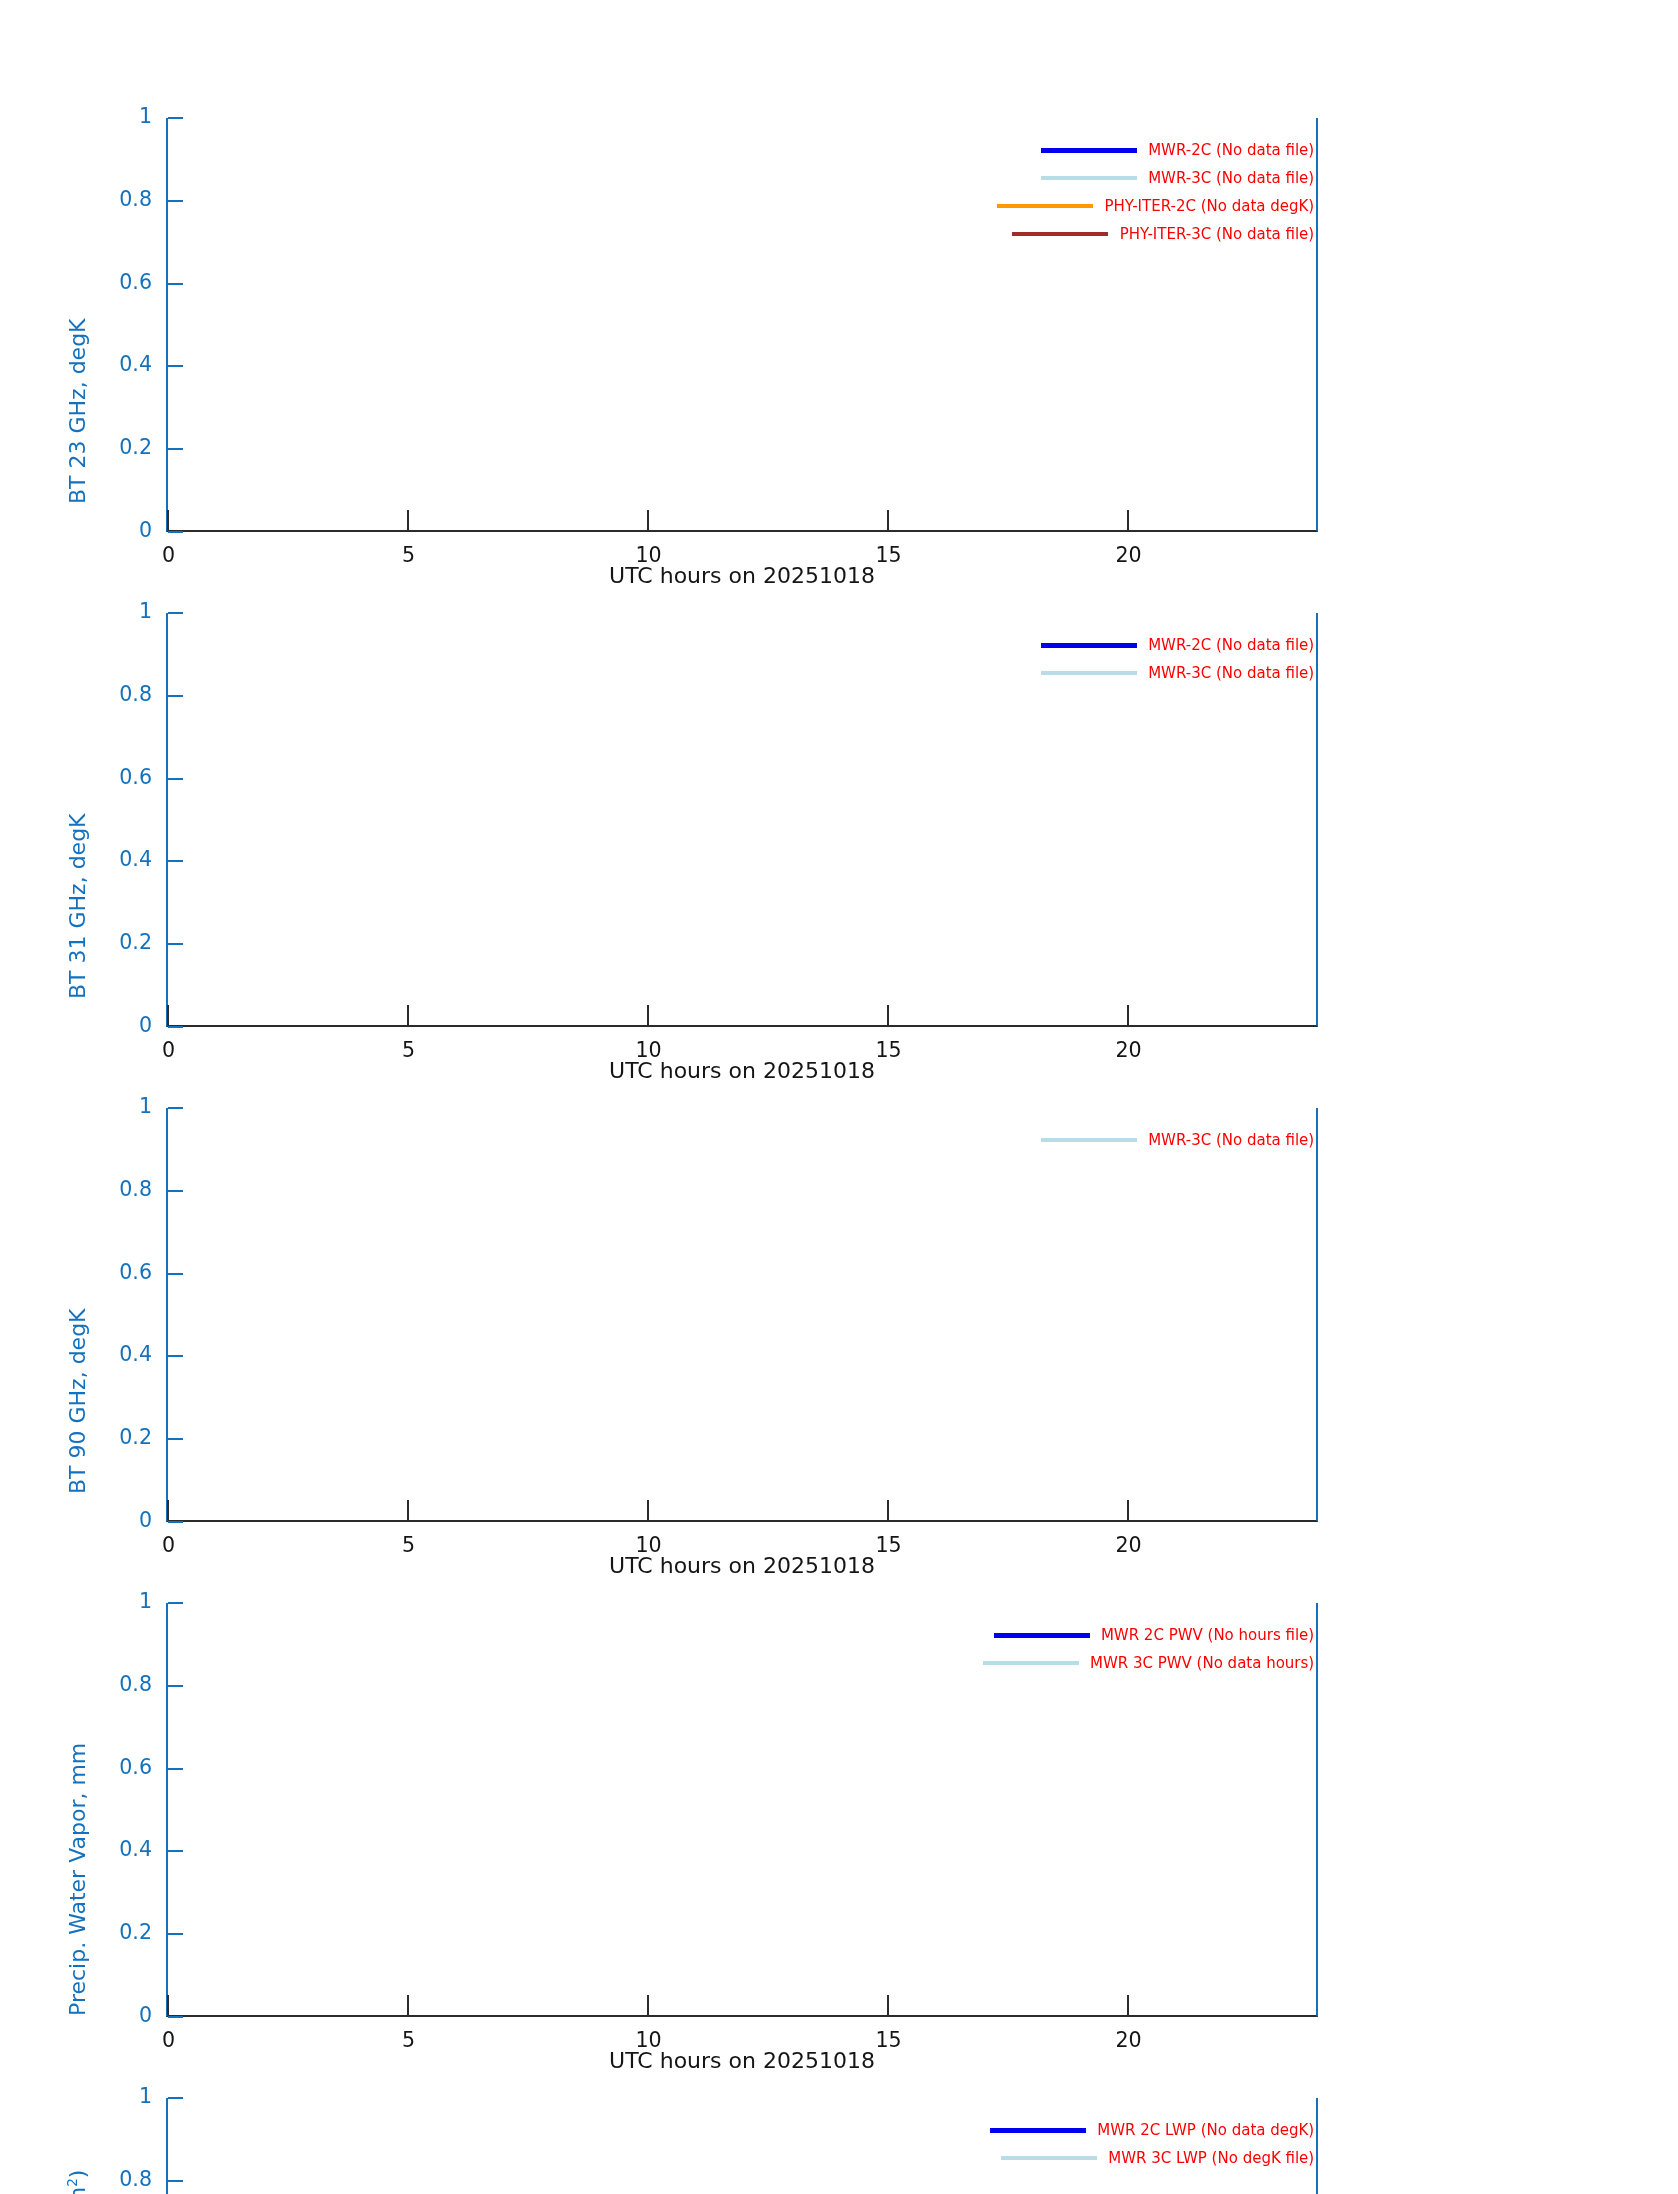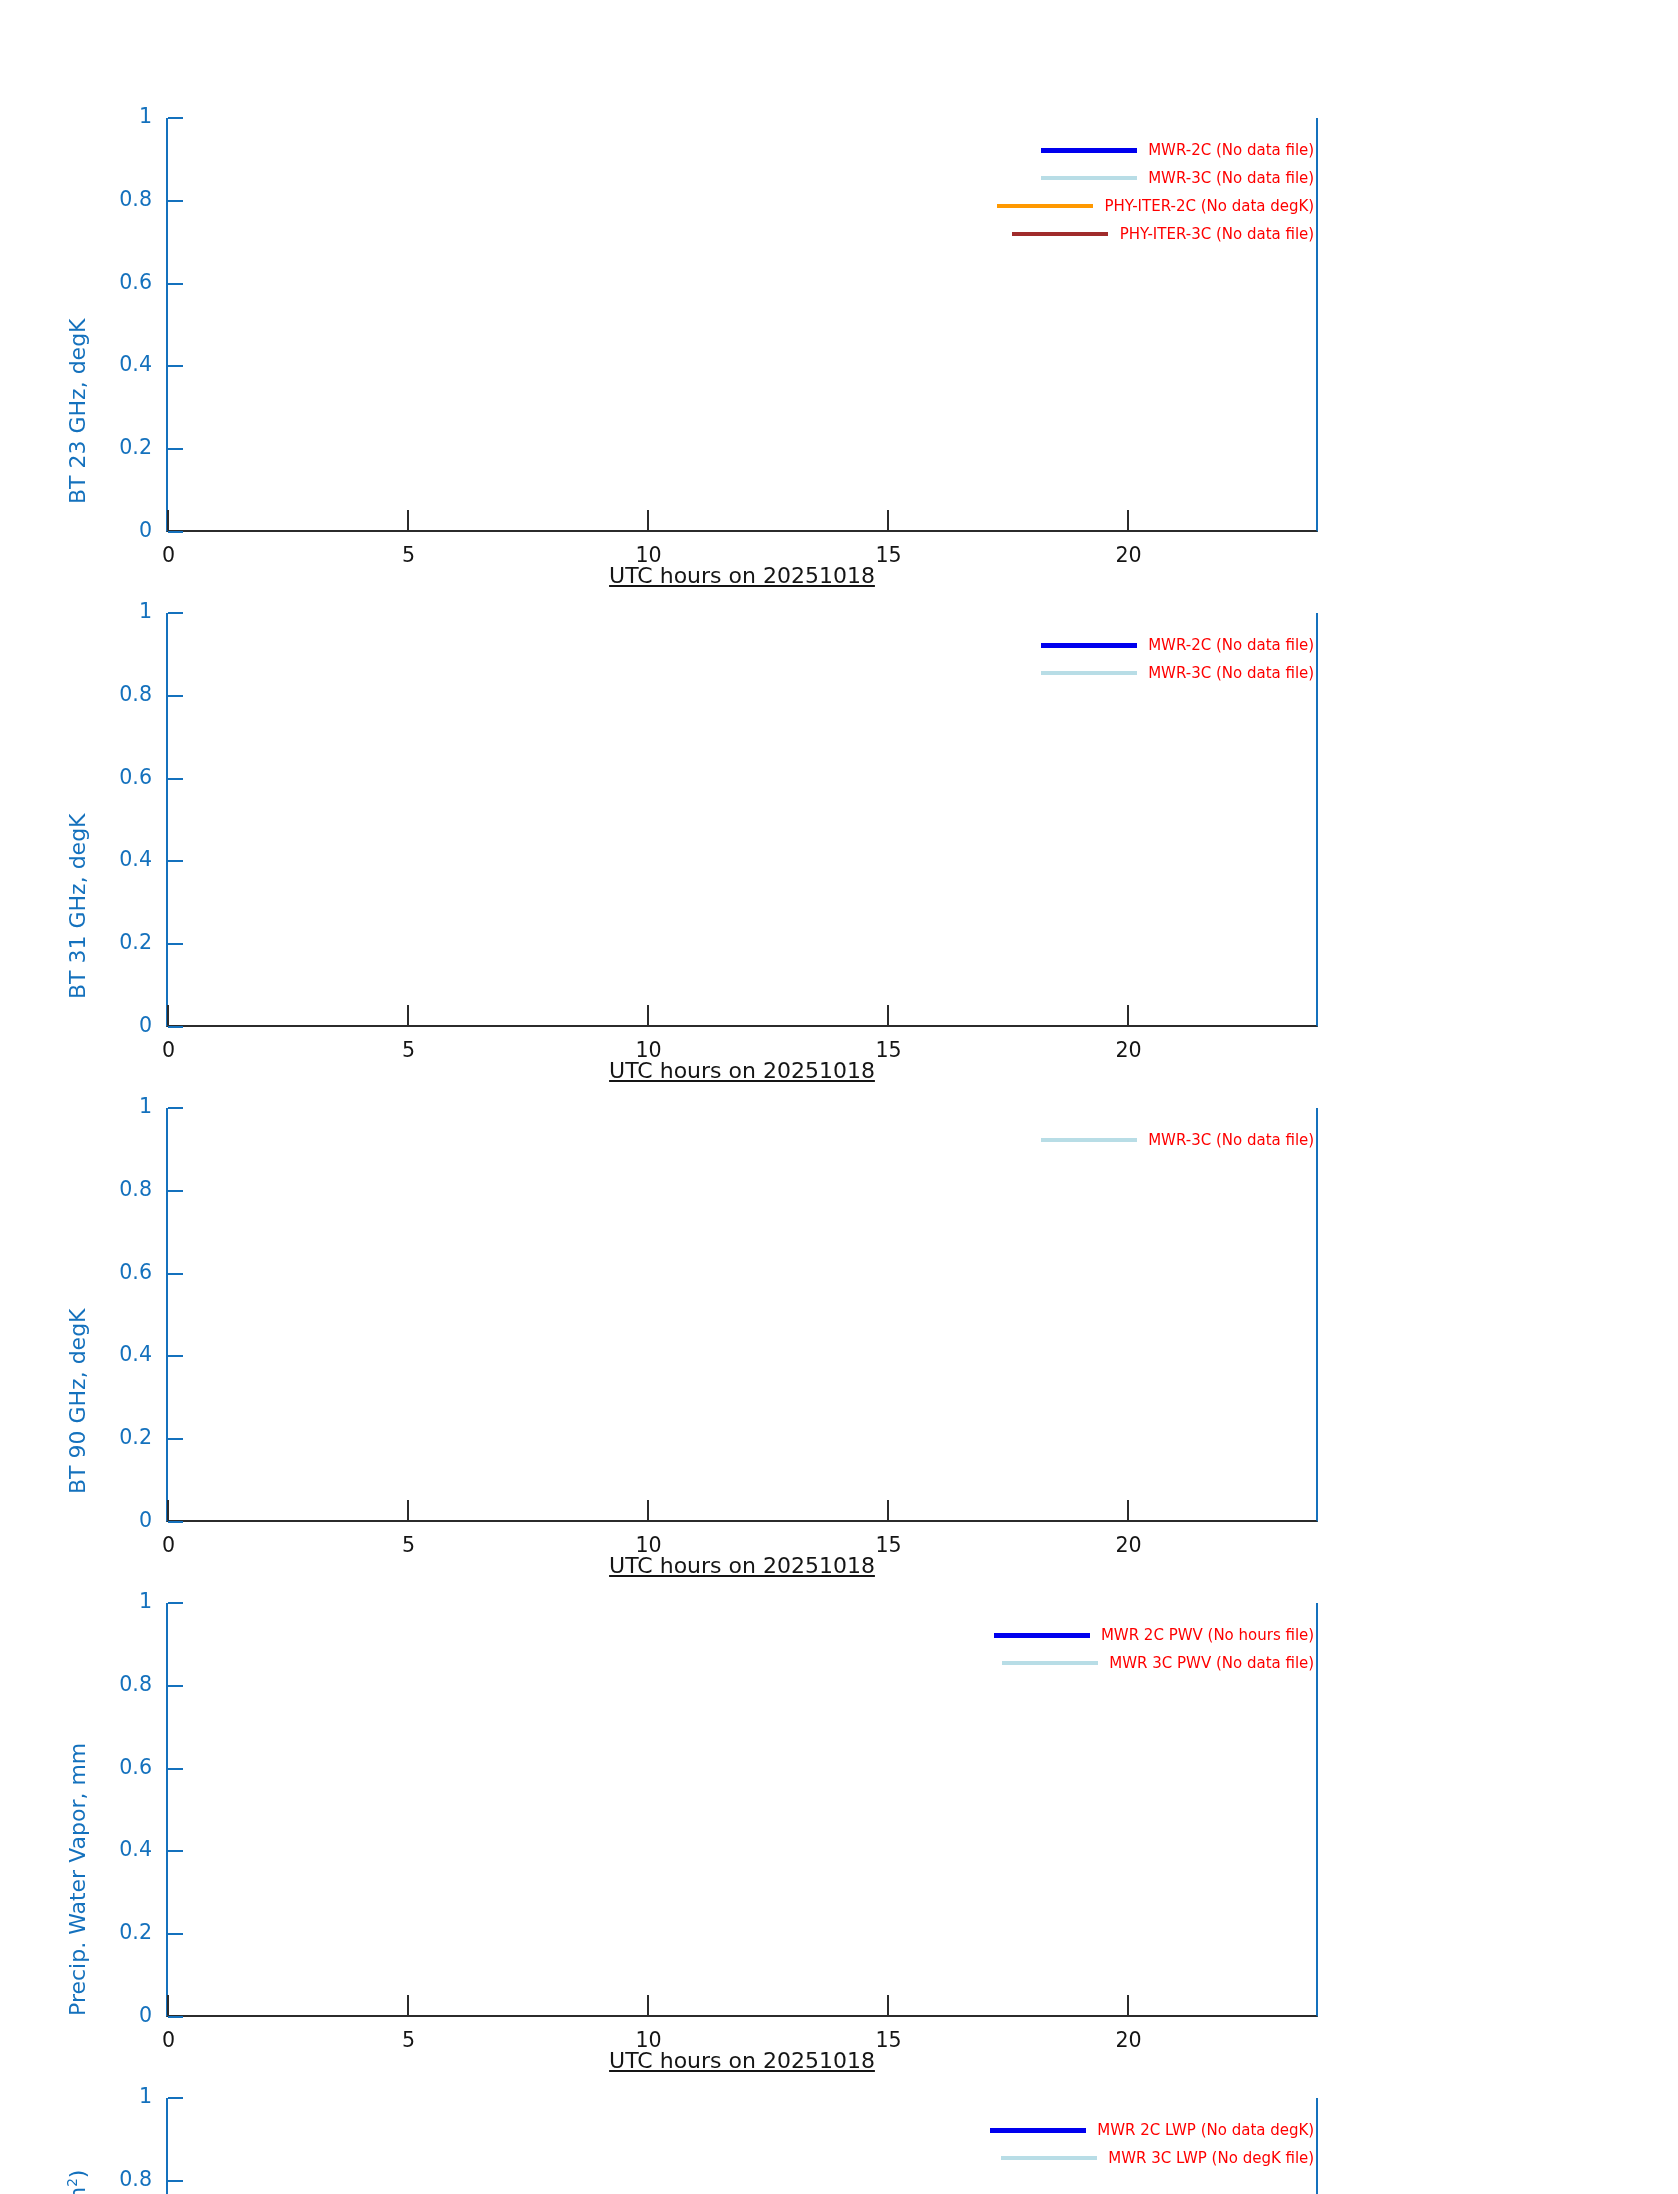"UTC hours on 20251018" .xlabel { text-decoration: underline -> none }
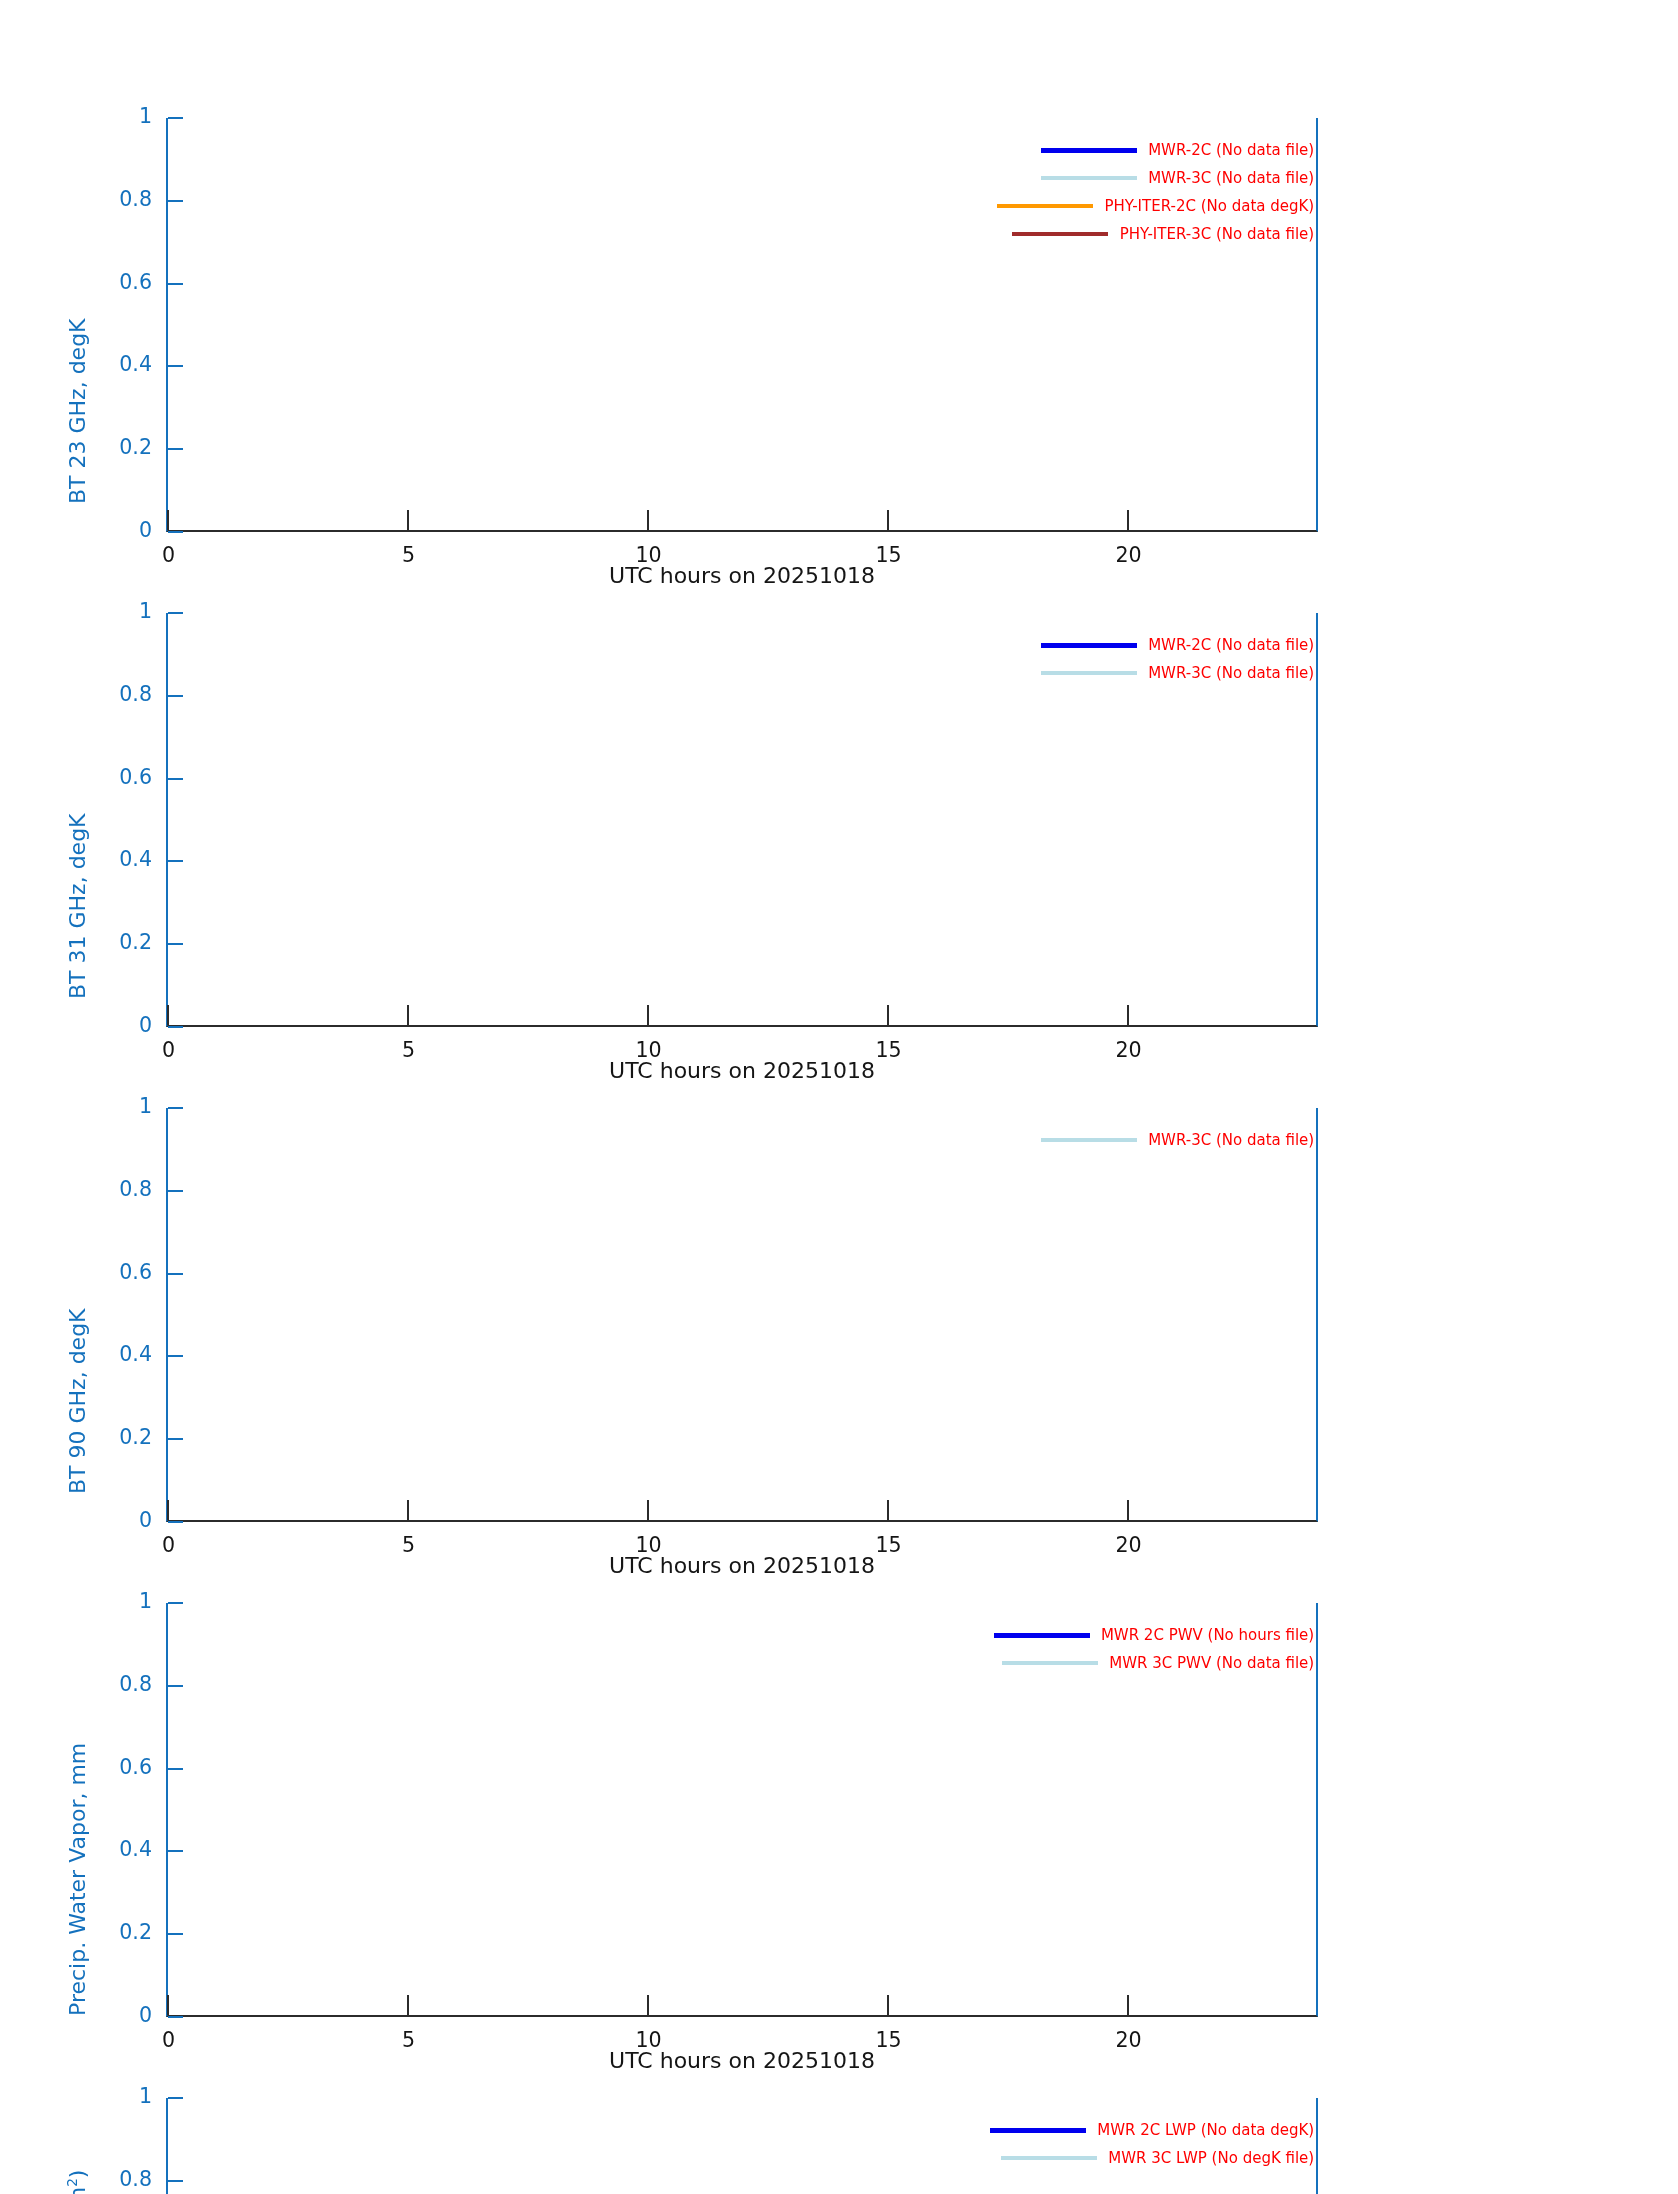"MWR 3C PWV (No data" span.legend-text { text: file -> hours }
